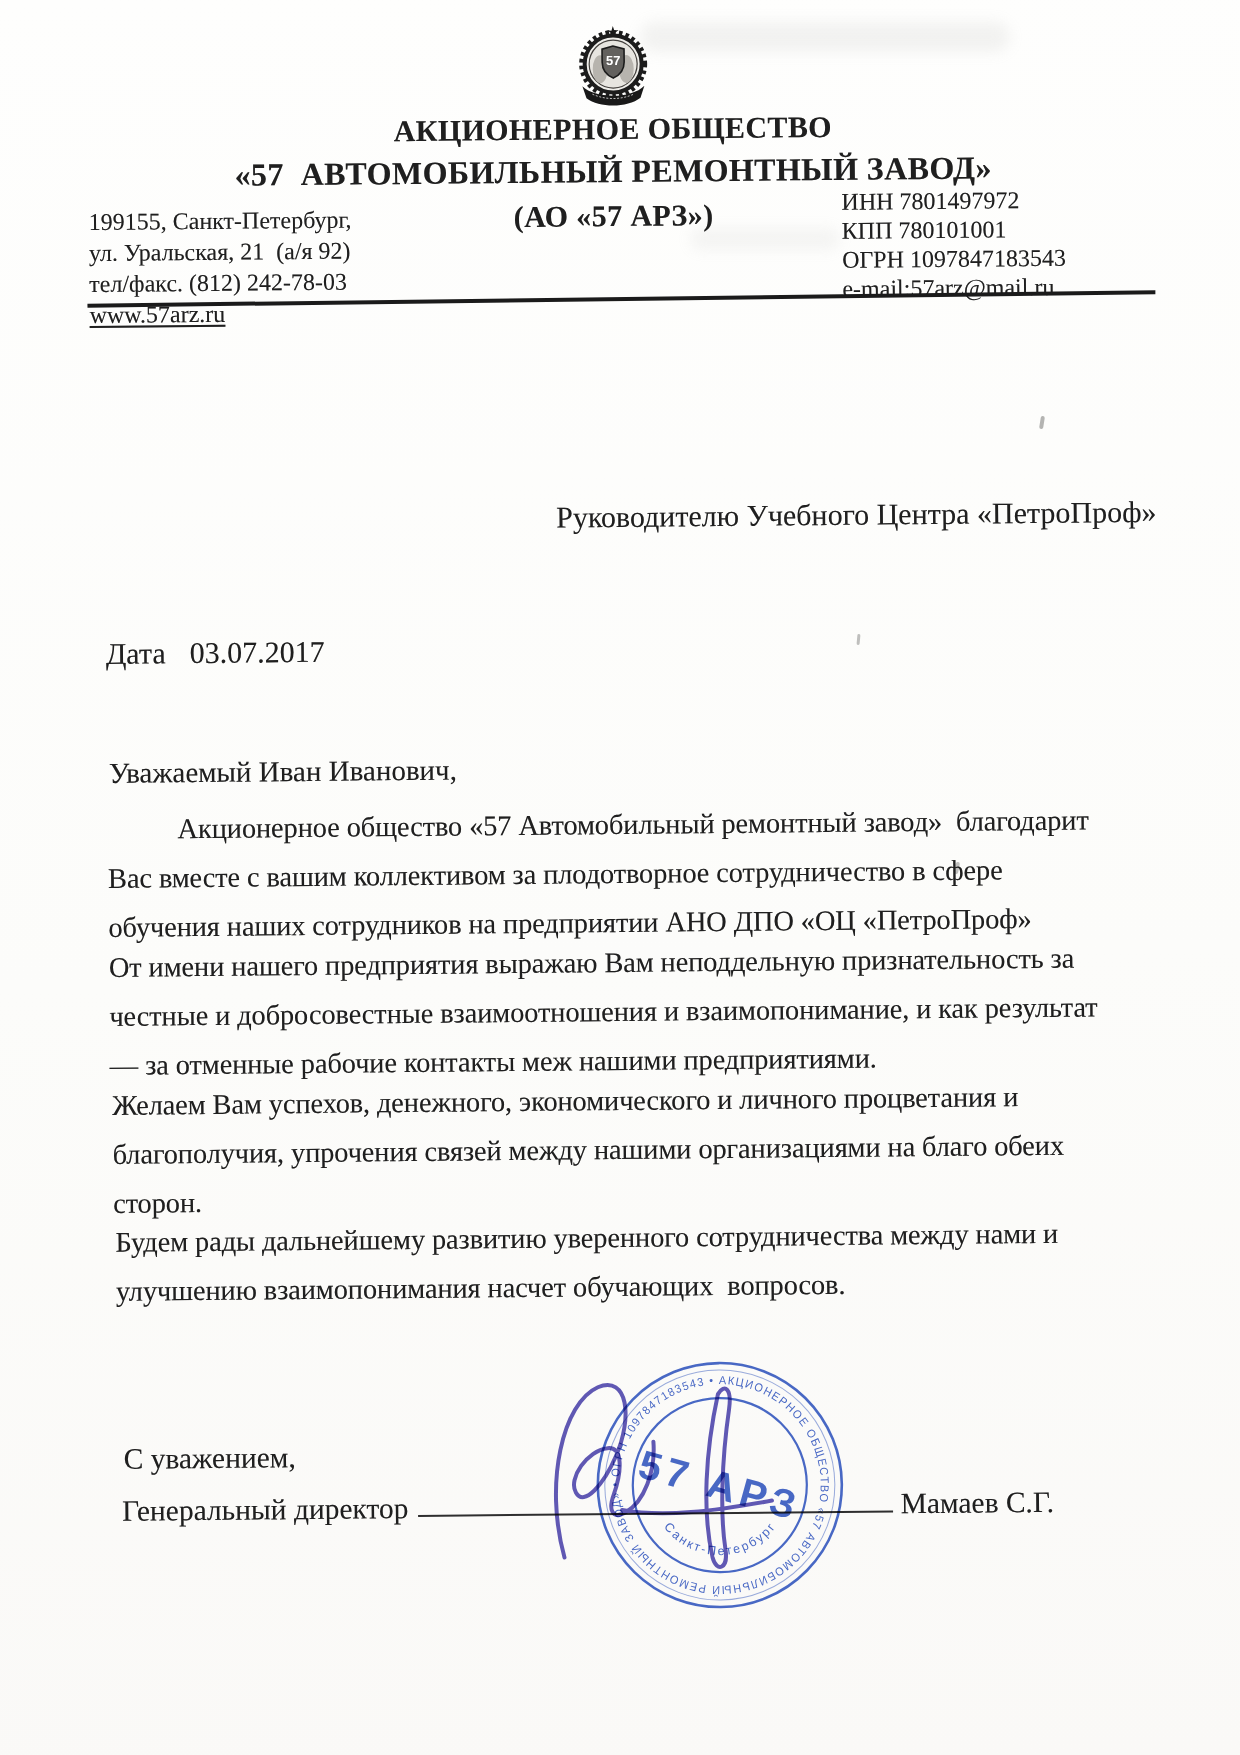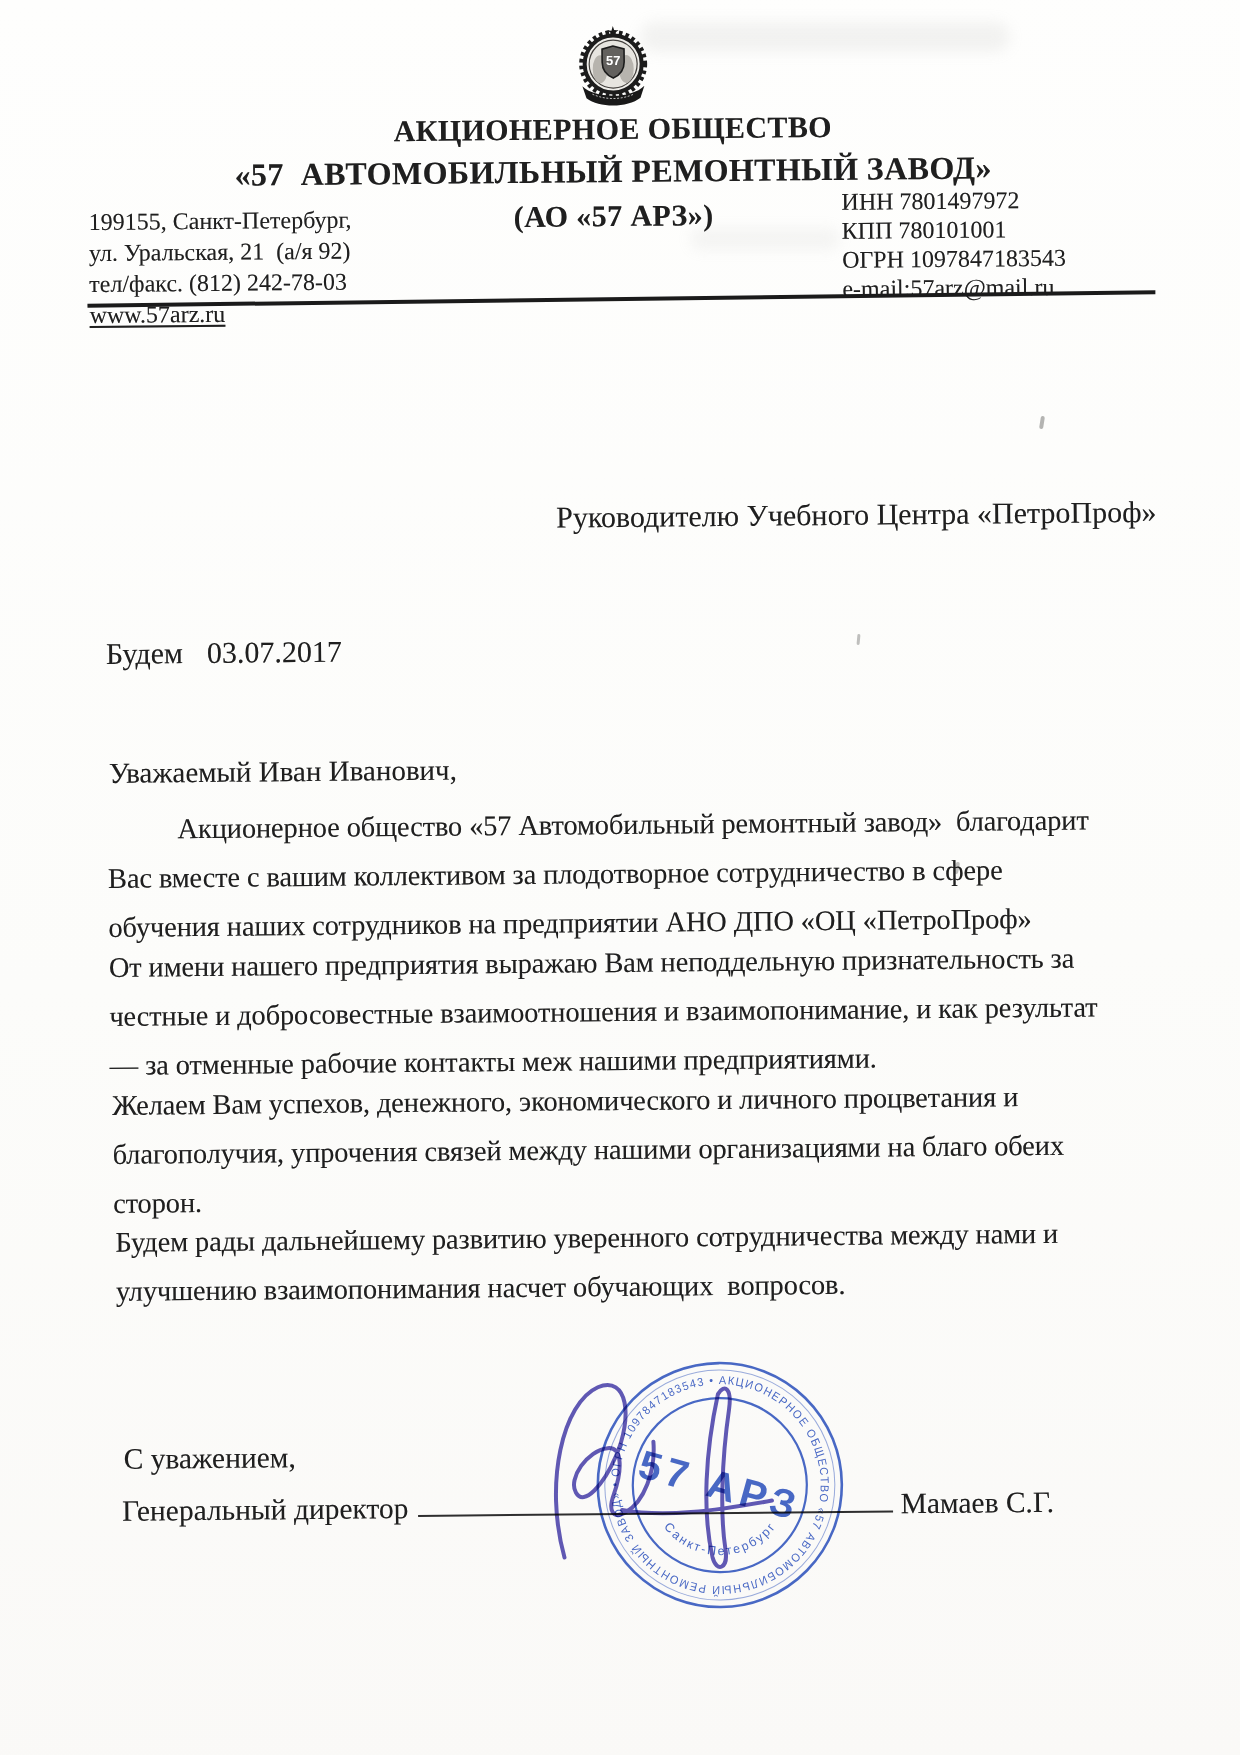"Будем" span { text: Будем -> Дата }
